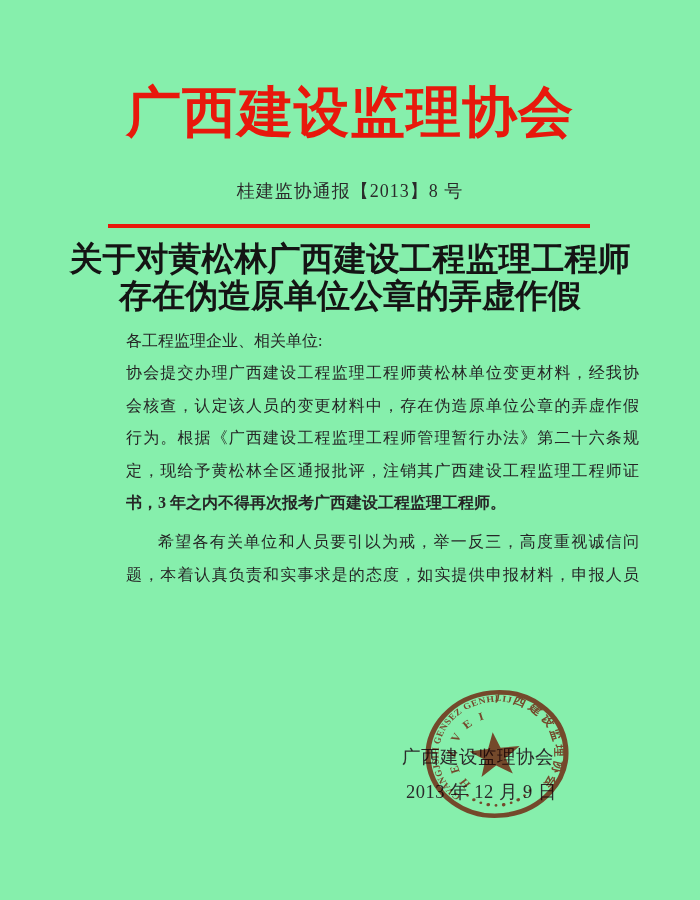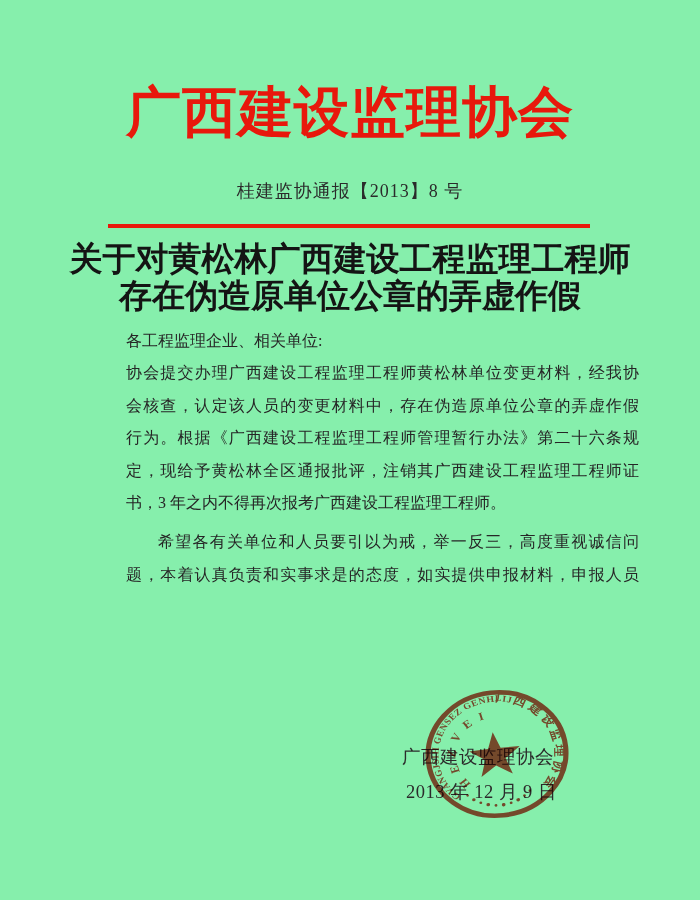"书，3 年之内不得再次报考广西建设工程监理工程师。" .bline.end { font-weight: none -> bold }
